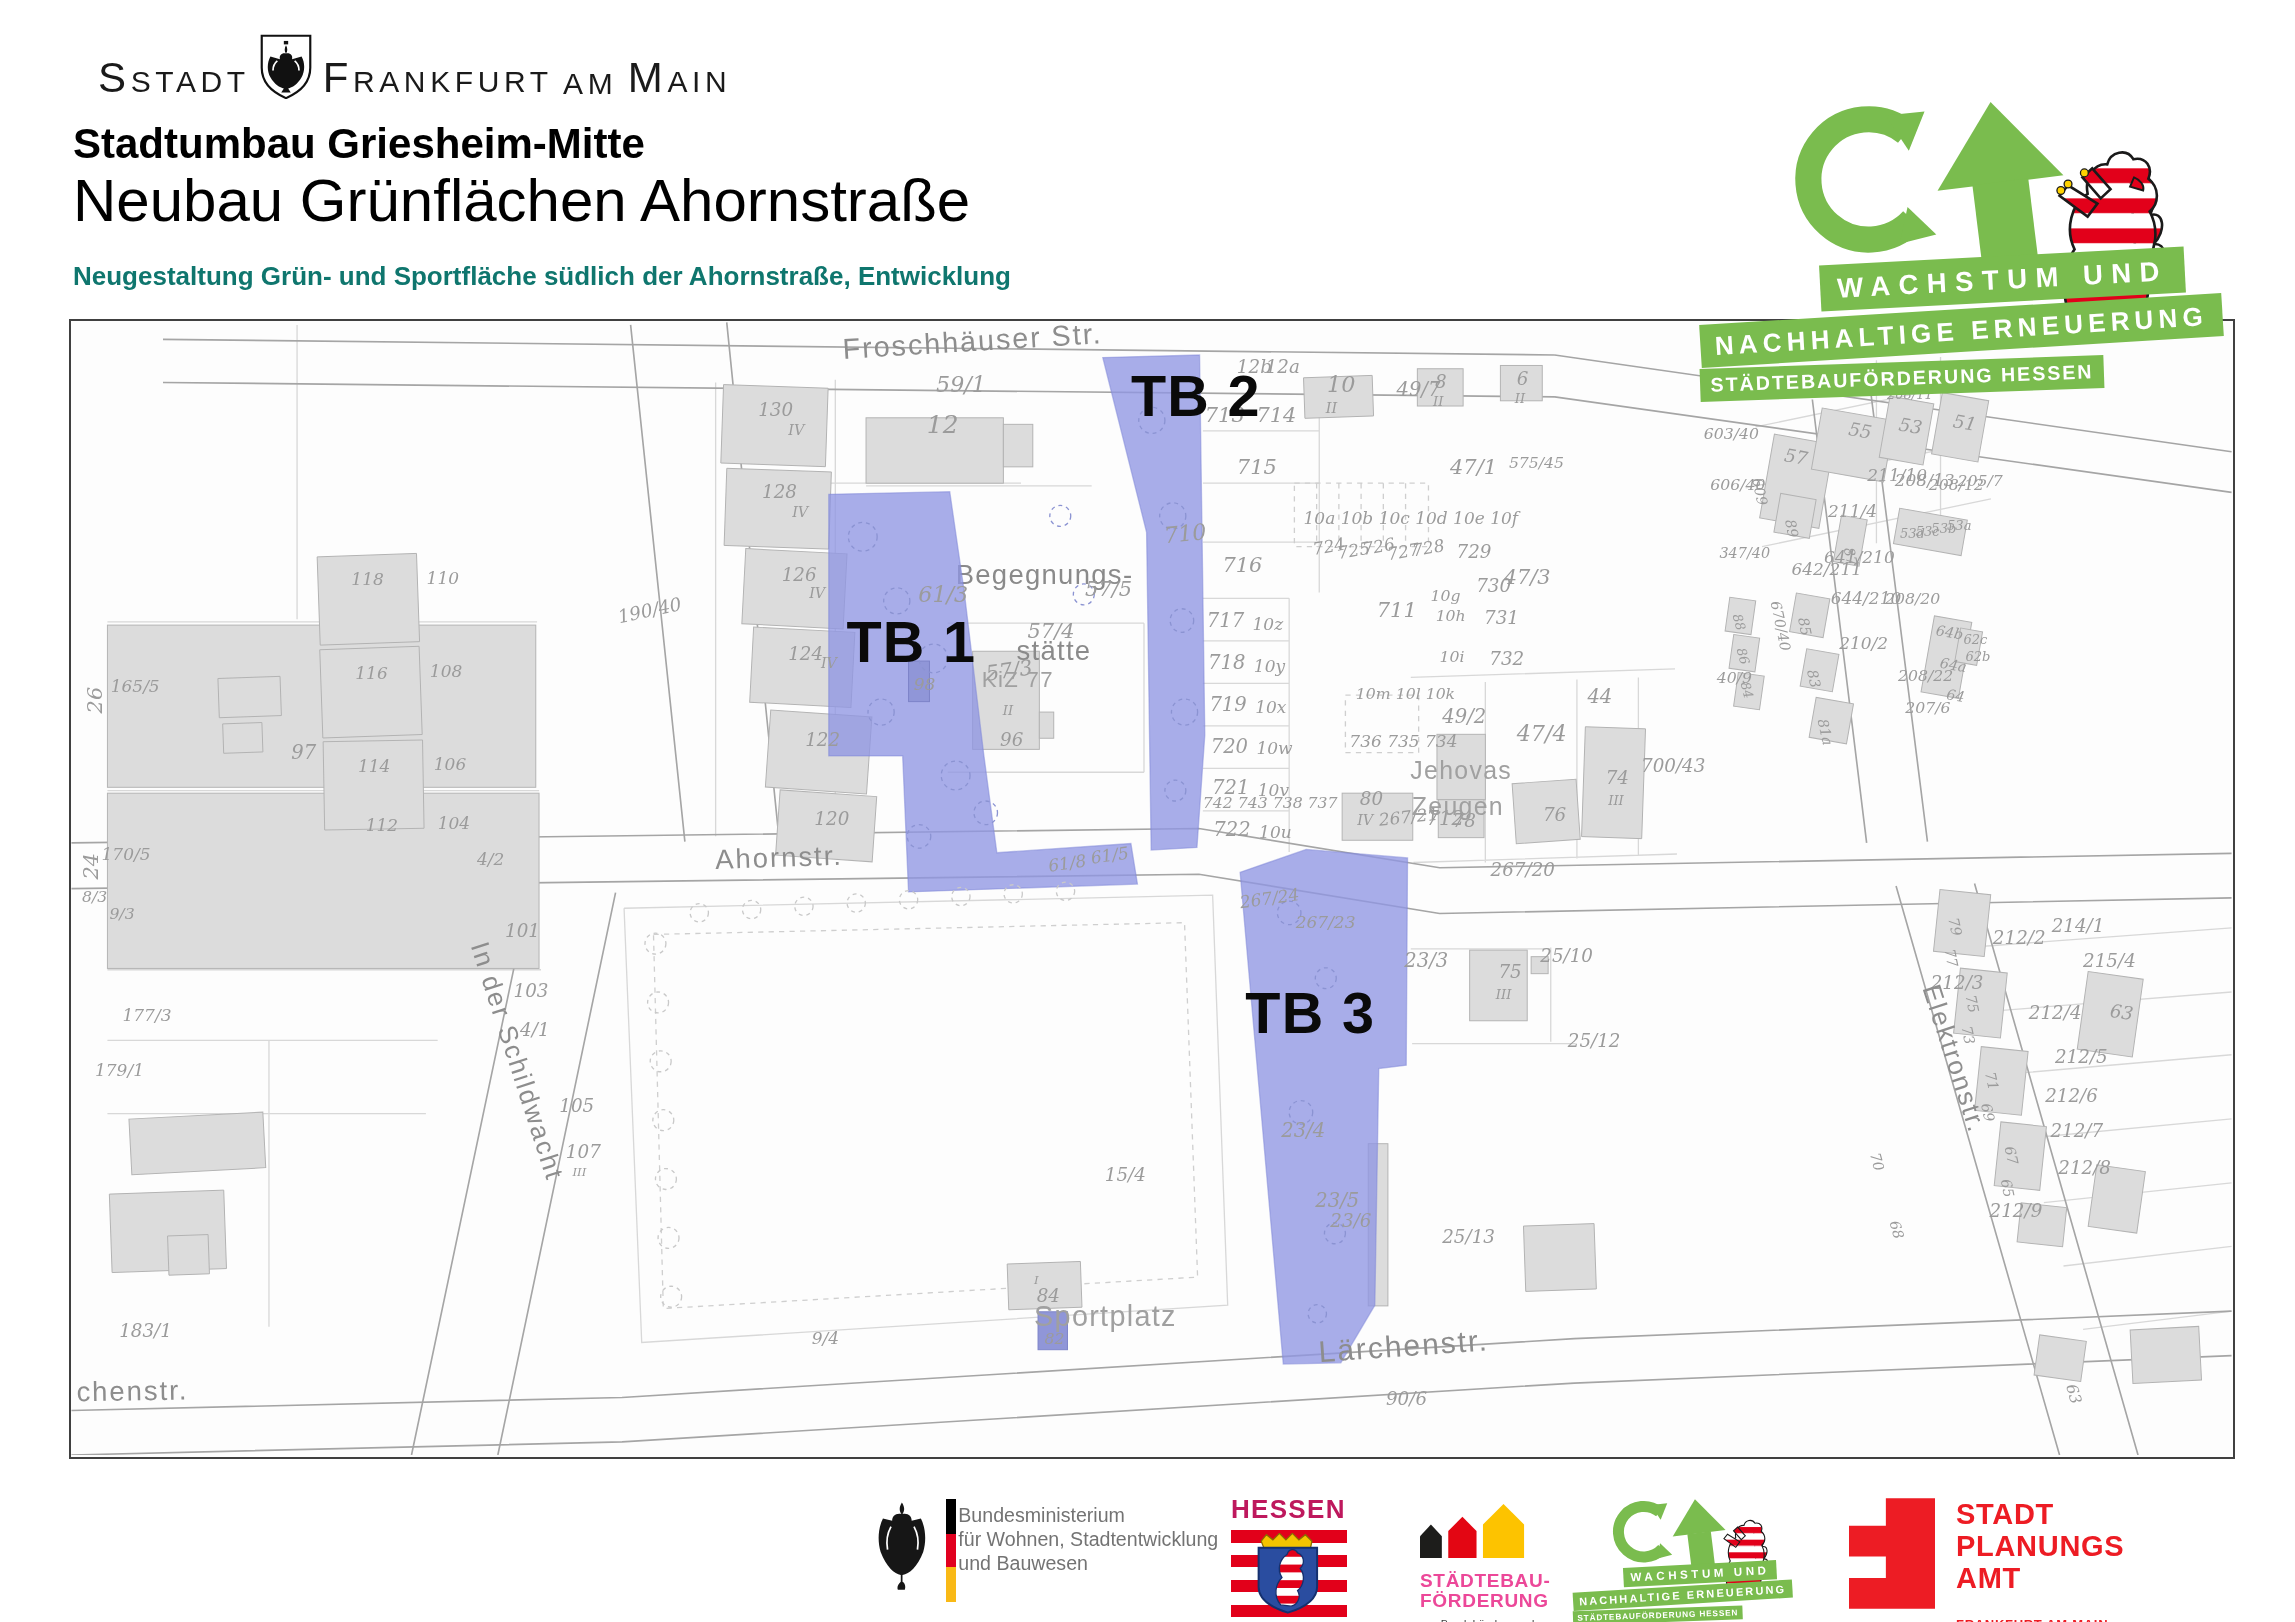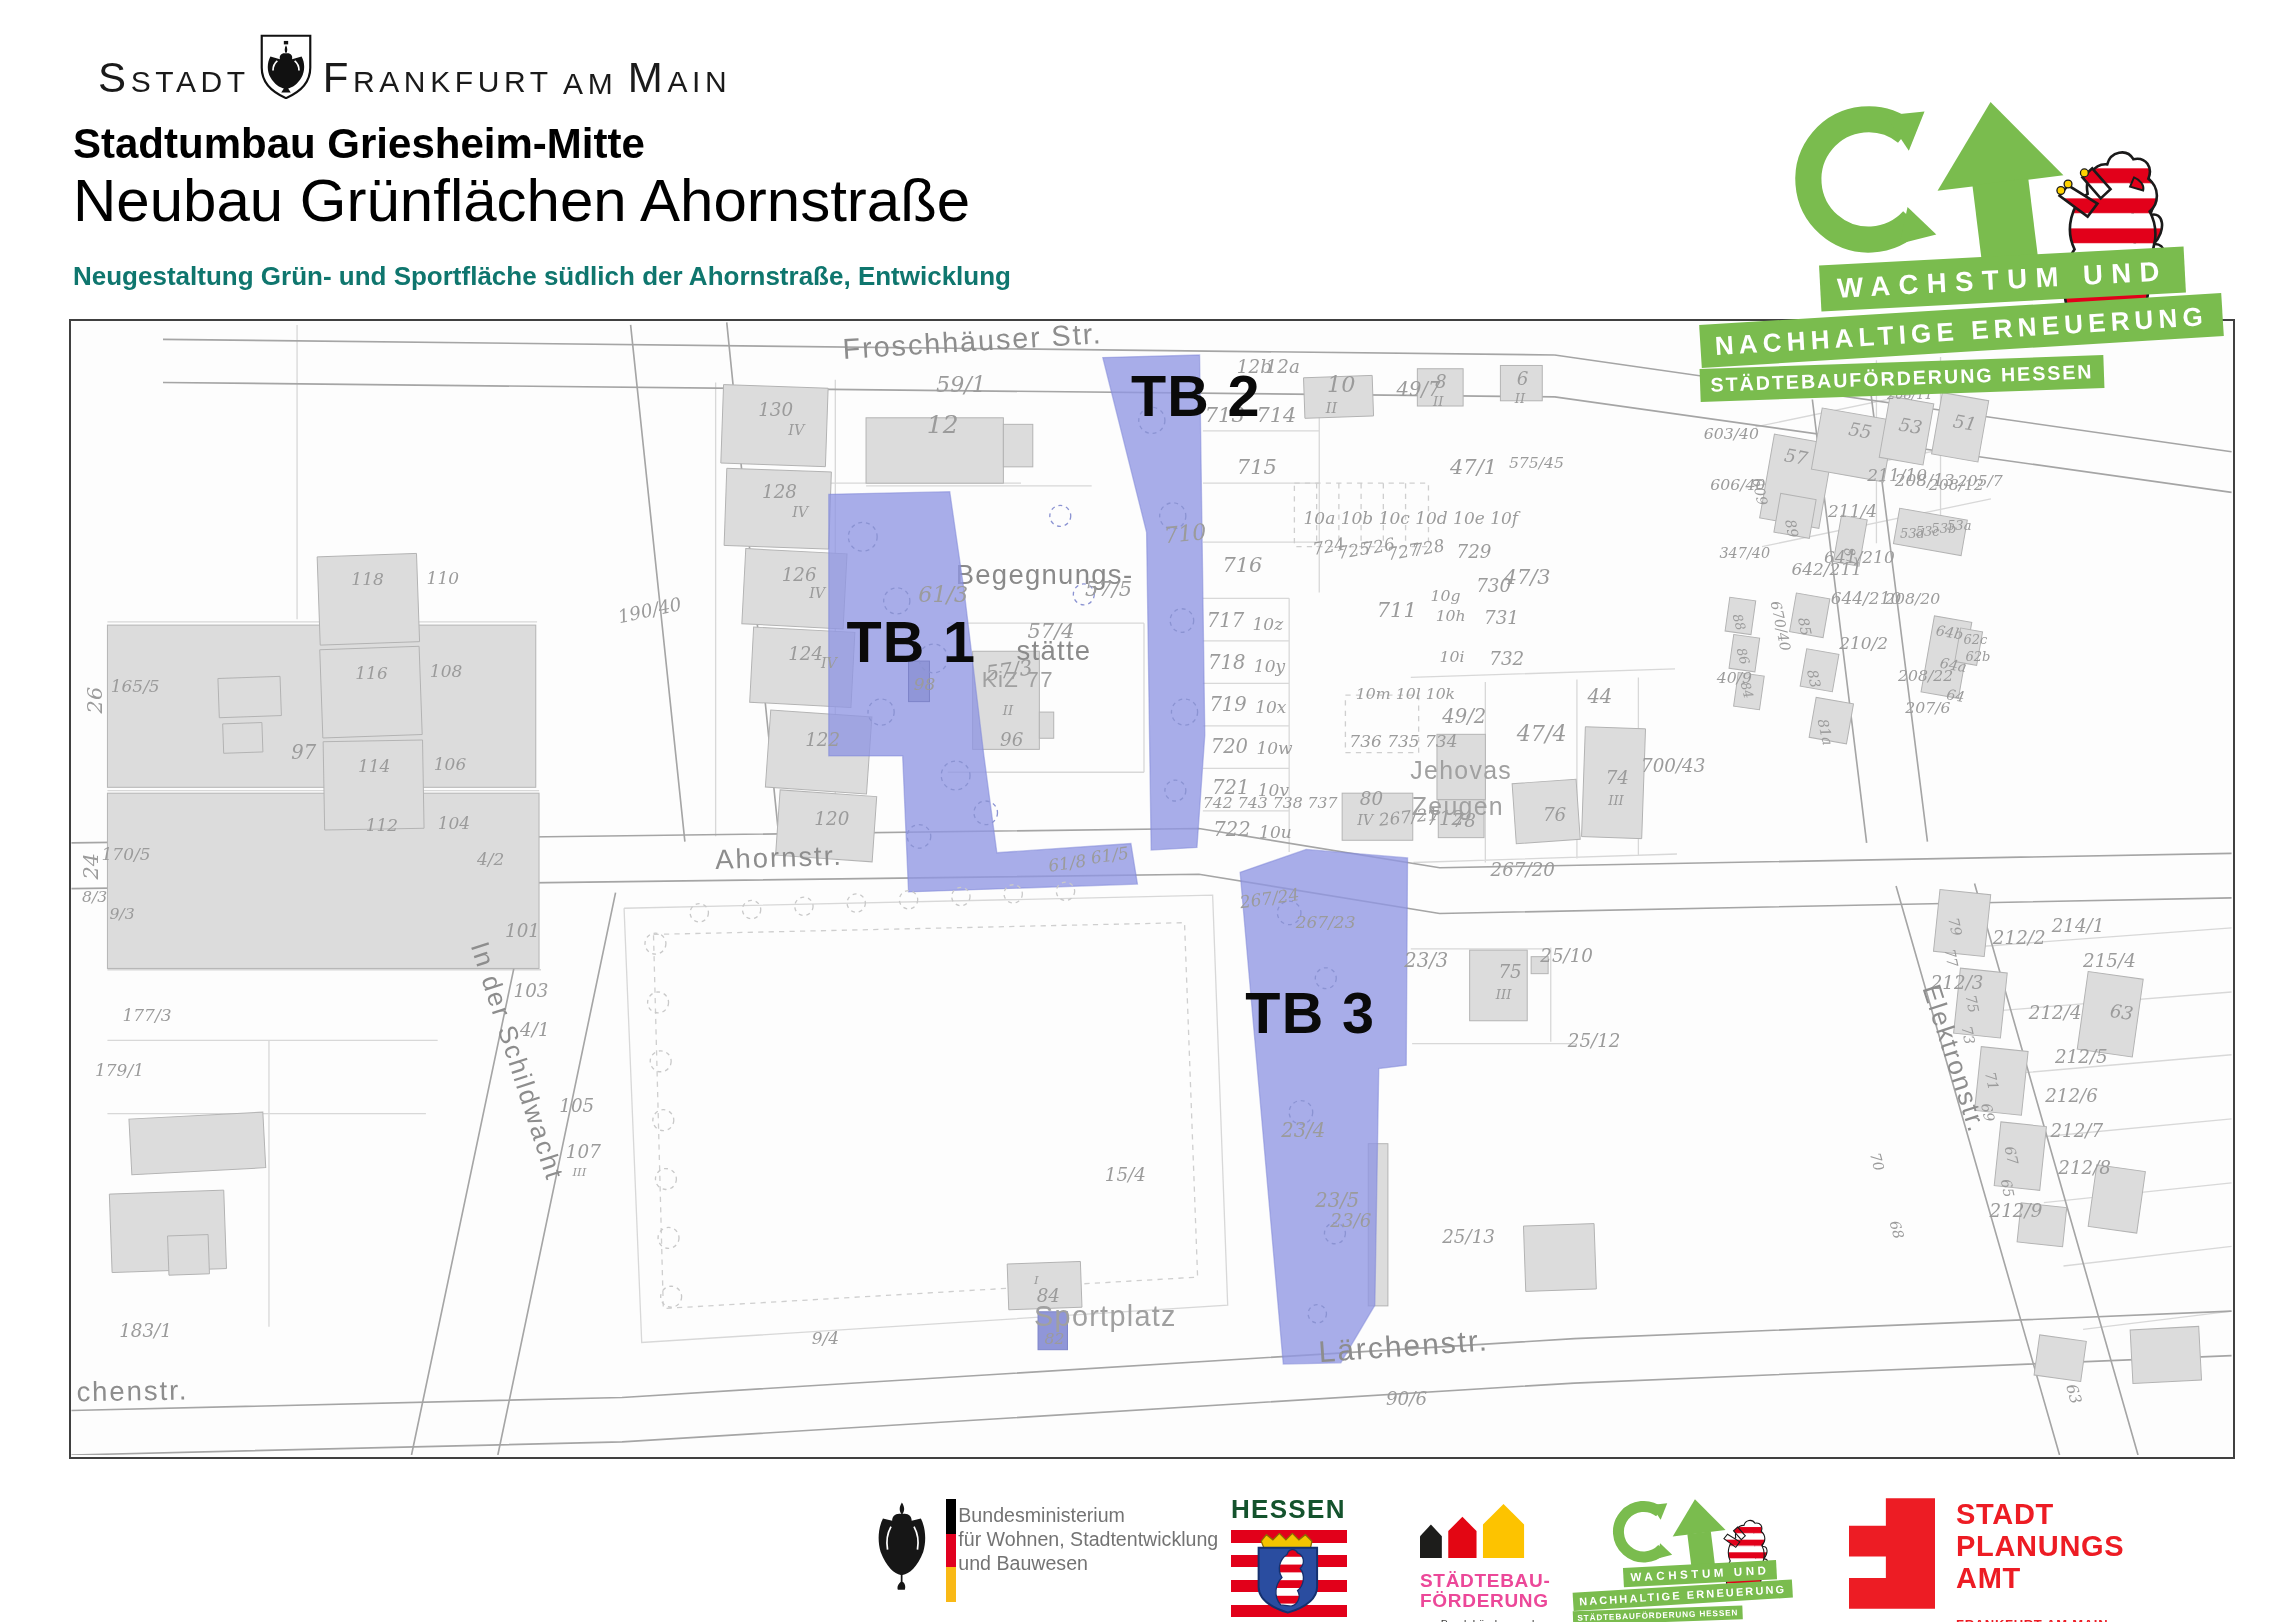"HESSEN" .hessen-title { color: #14532d -> #be185d }
